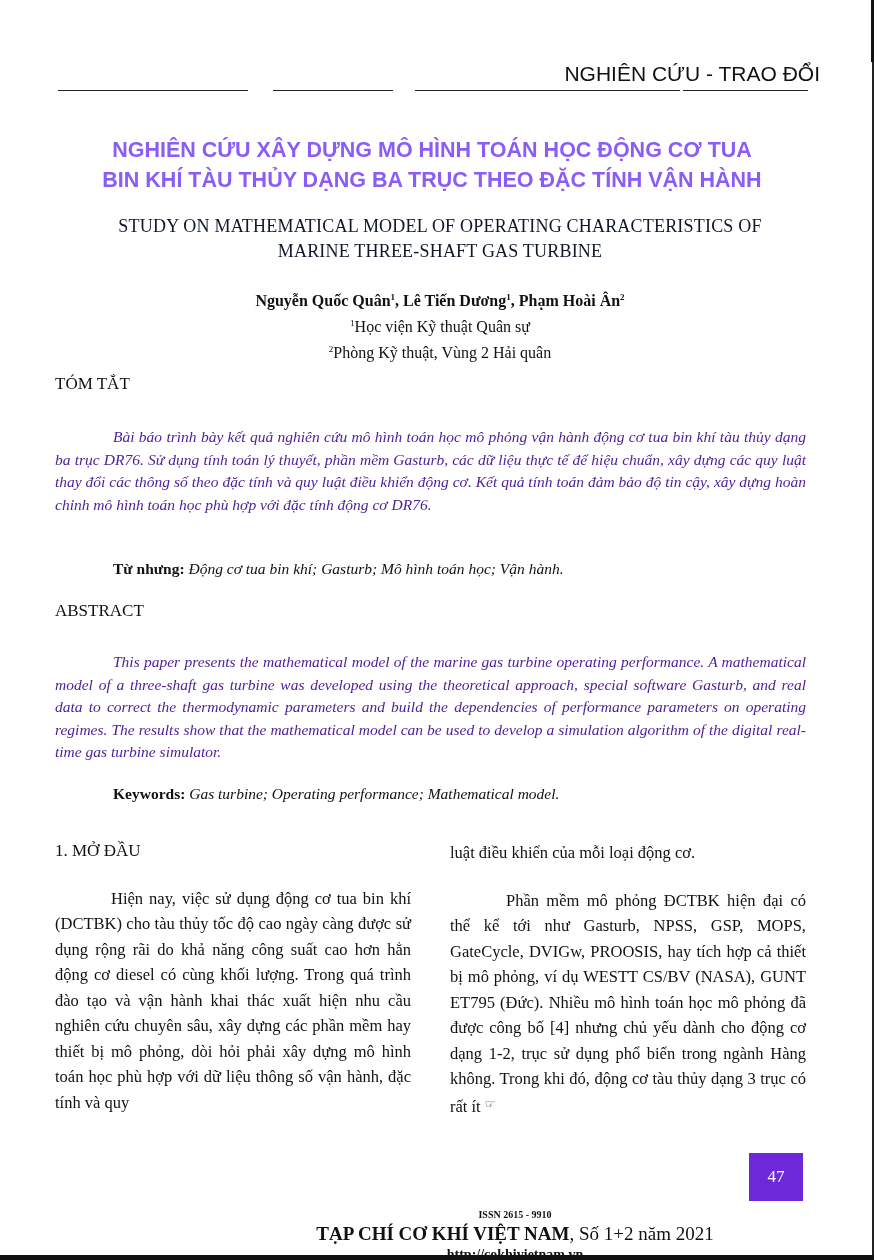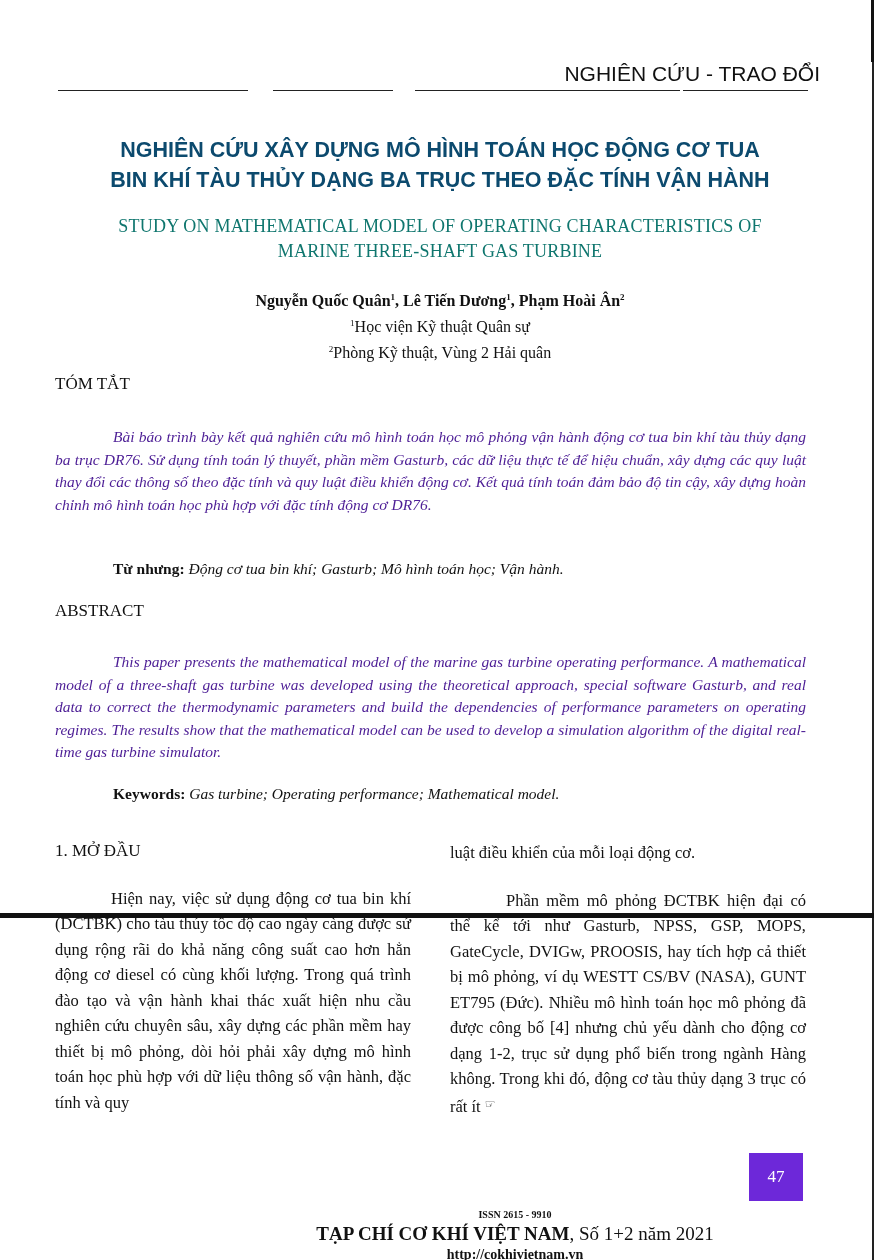"NGHIÊN CỨU - TRAO ĐỔI" .page { height: 918px -> 1260px }
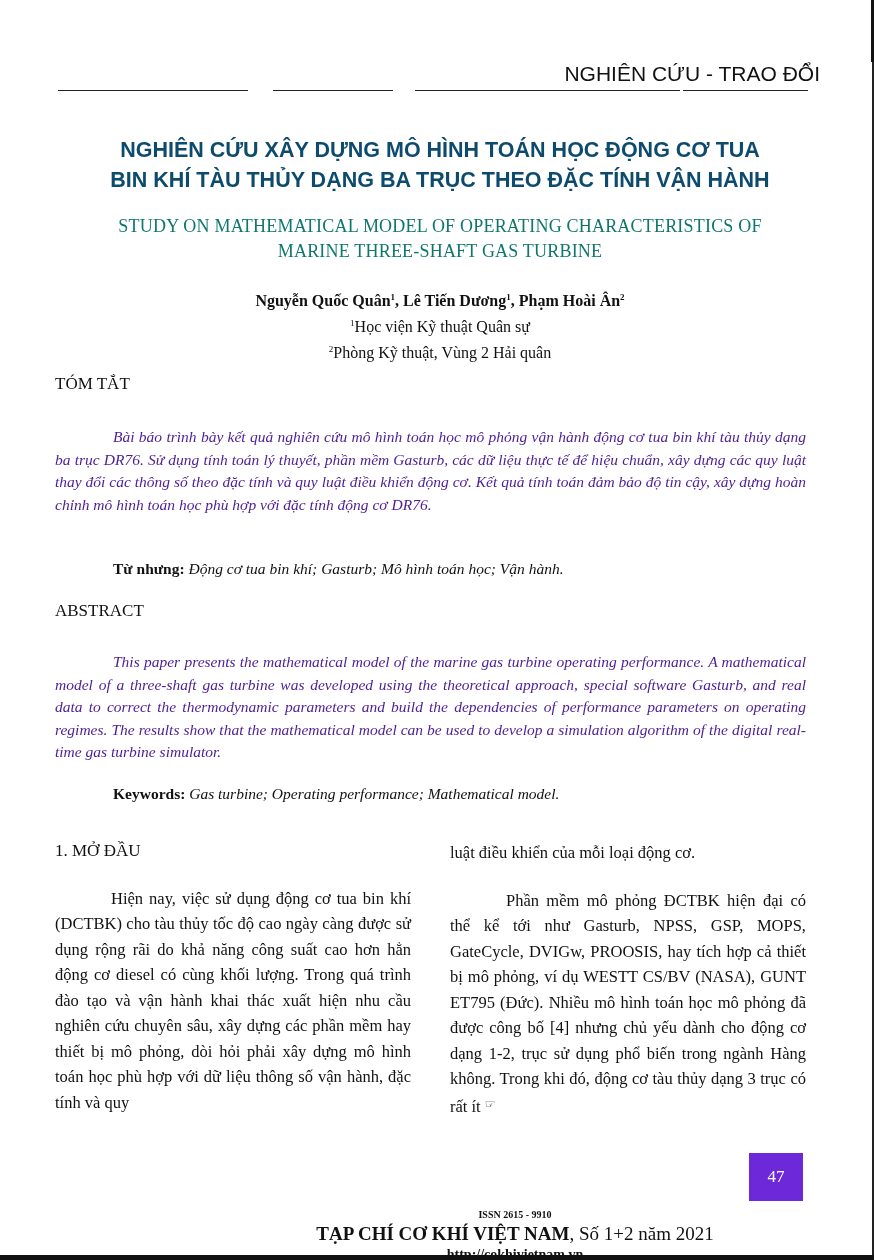"NGHIÊN CỨU XÂY DỰNG MÔ" .title-vn { color: #0c4a6e -> #8b5cf6; left: 60px -> 52px }
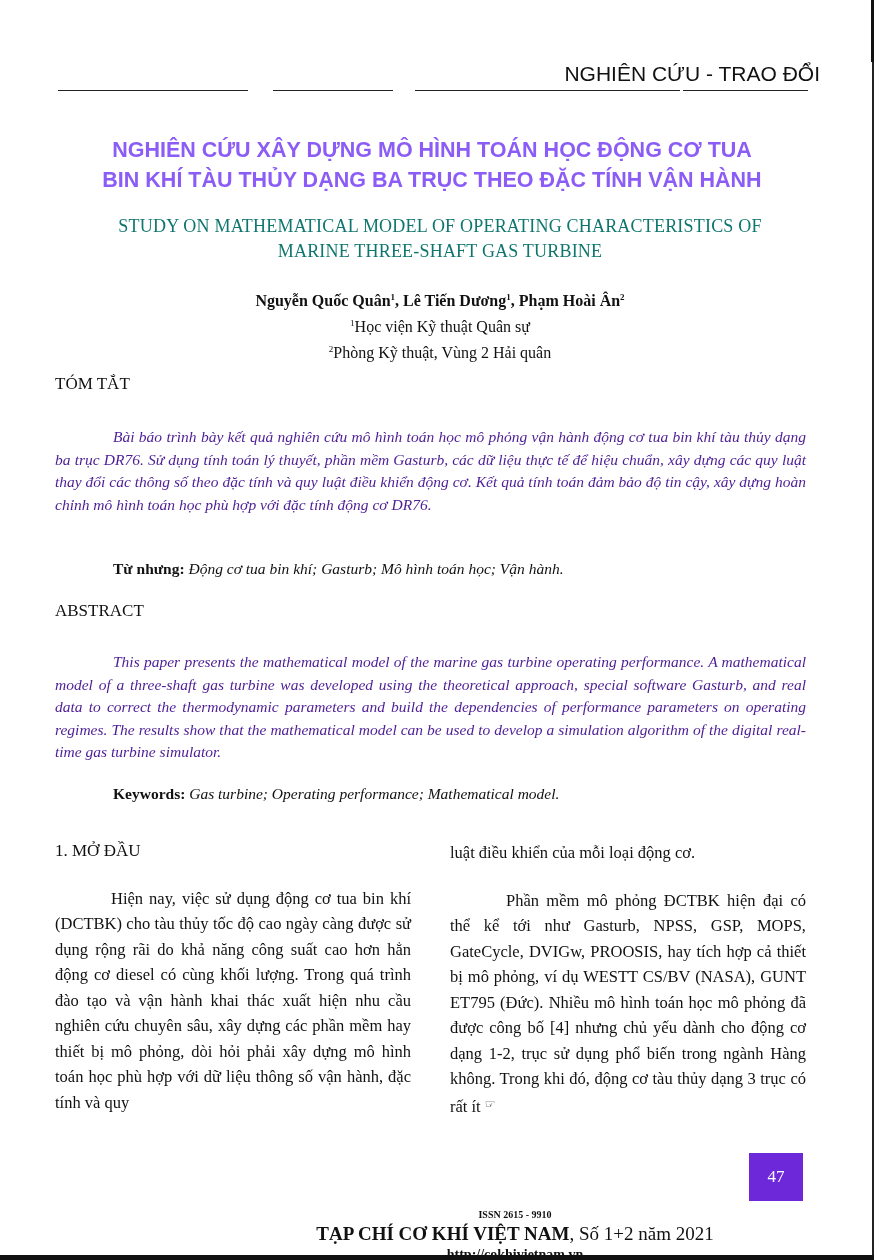"STUDY ON MATHEMATICAL MODEL OF" .title-en { color: #0f766e -> #0f172a }
